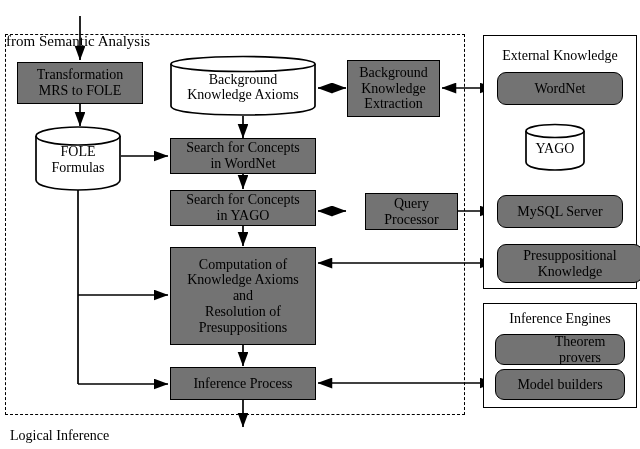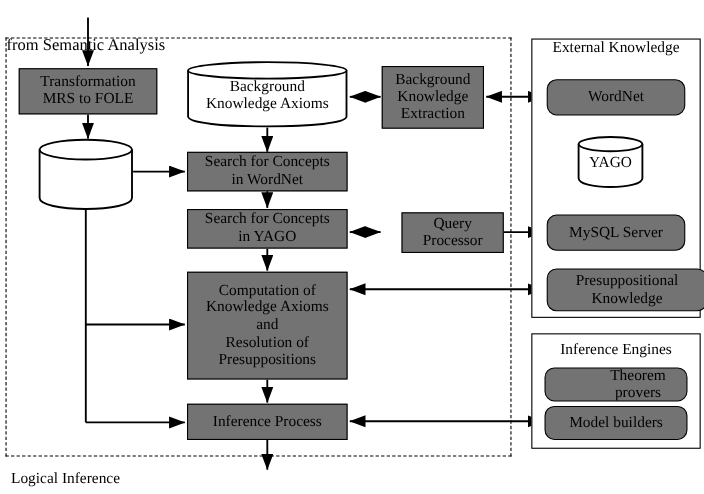"External Knowledge" div.panel-title { top: 0 -> 12px }
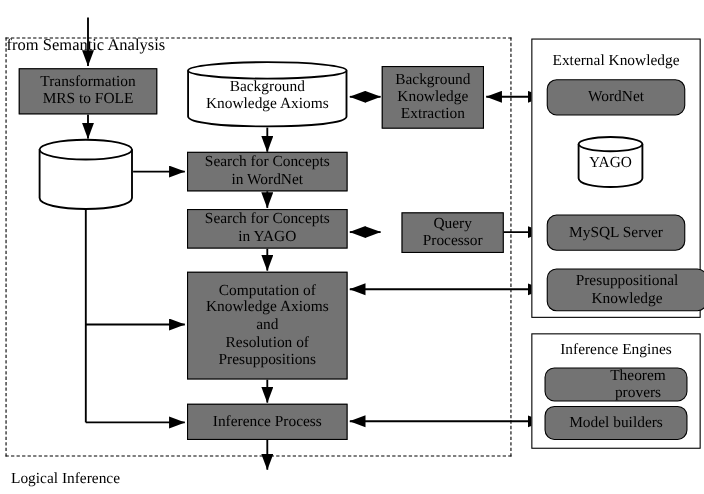"FOLE" div.cyl-text { html: none -> <div> <div>FOLE</div> <div>Formulas</div> </div> }
